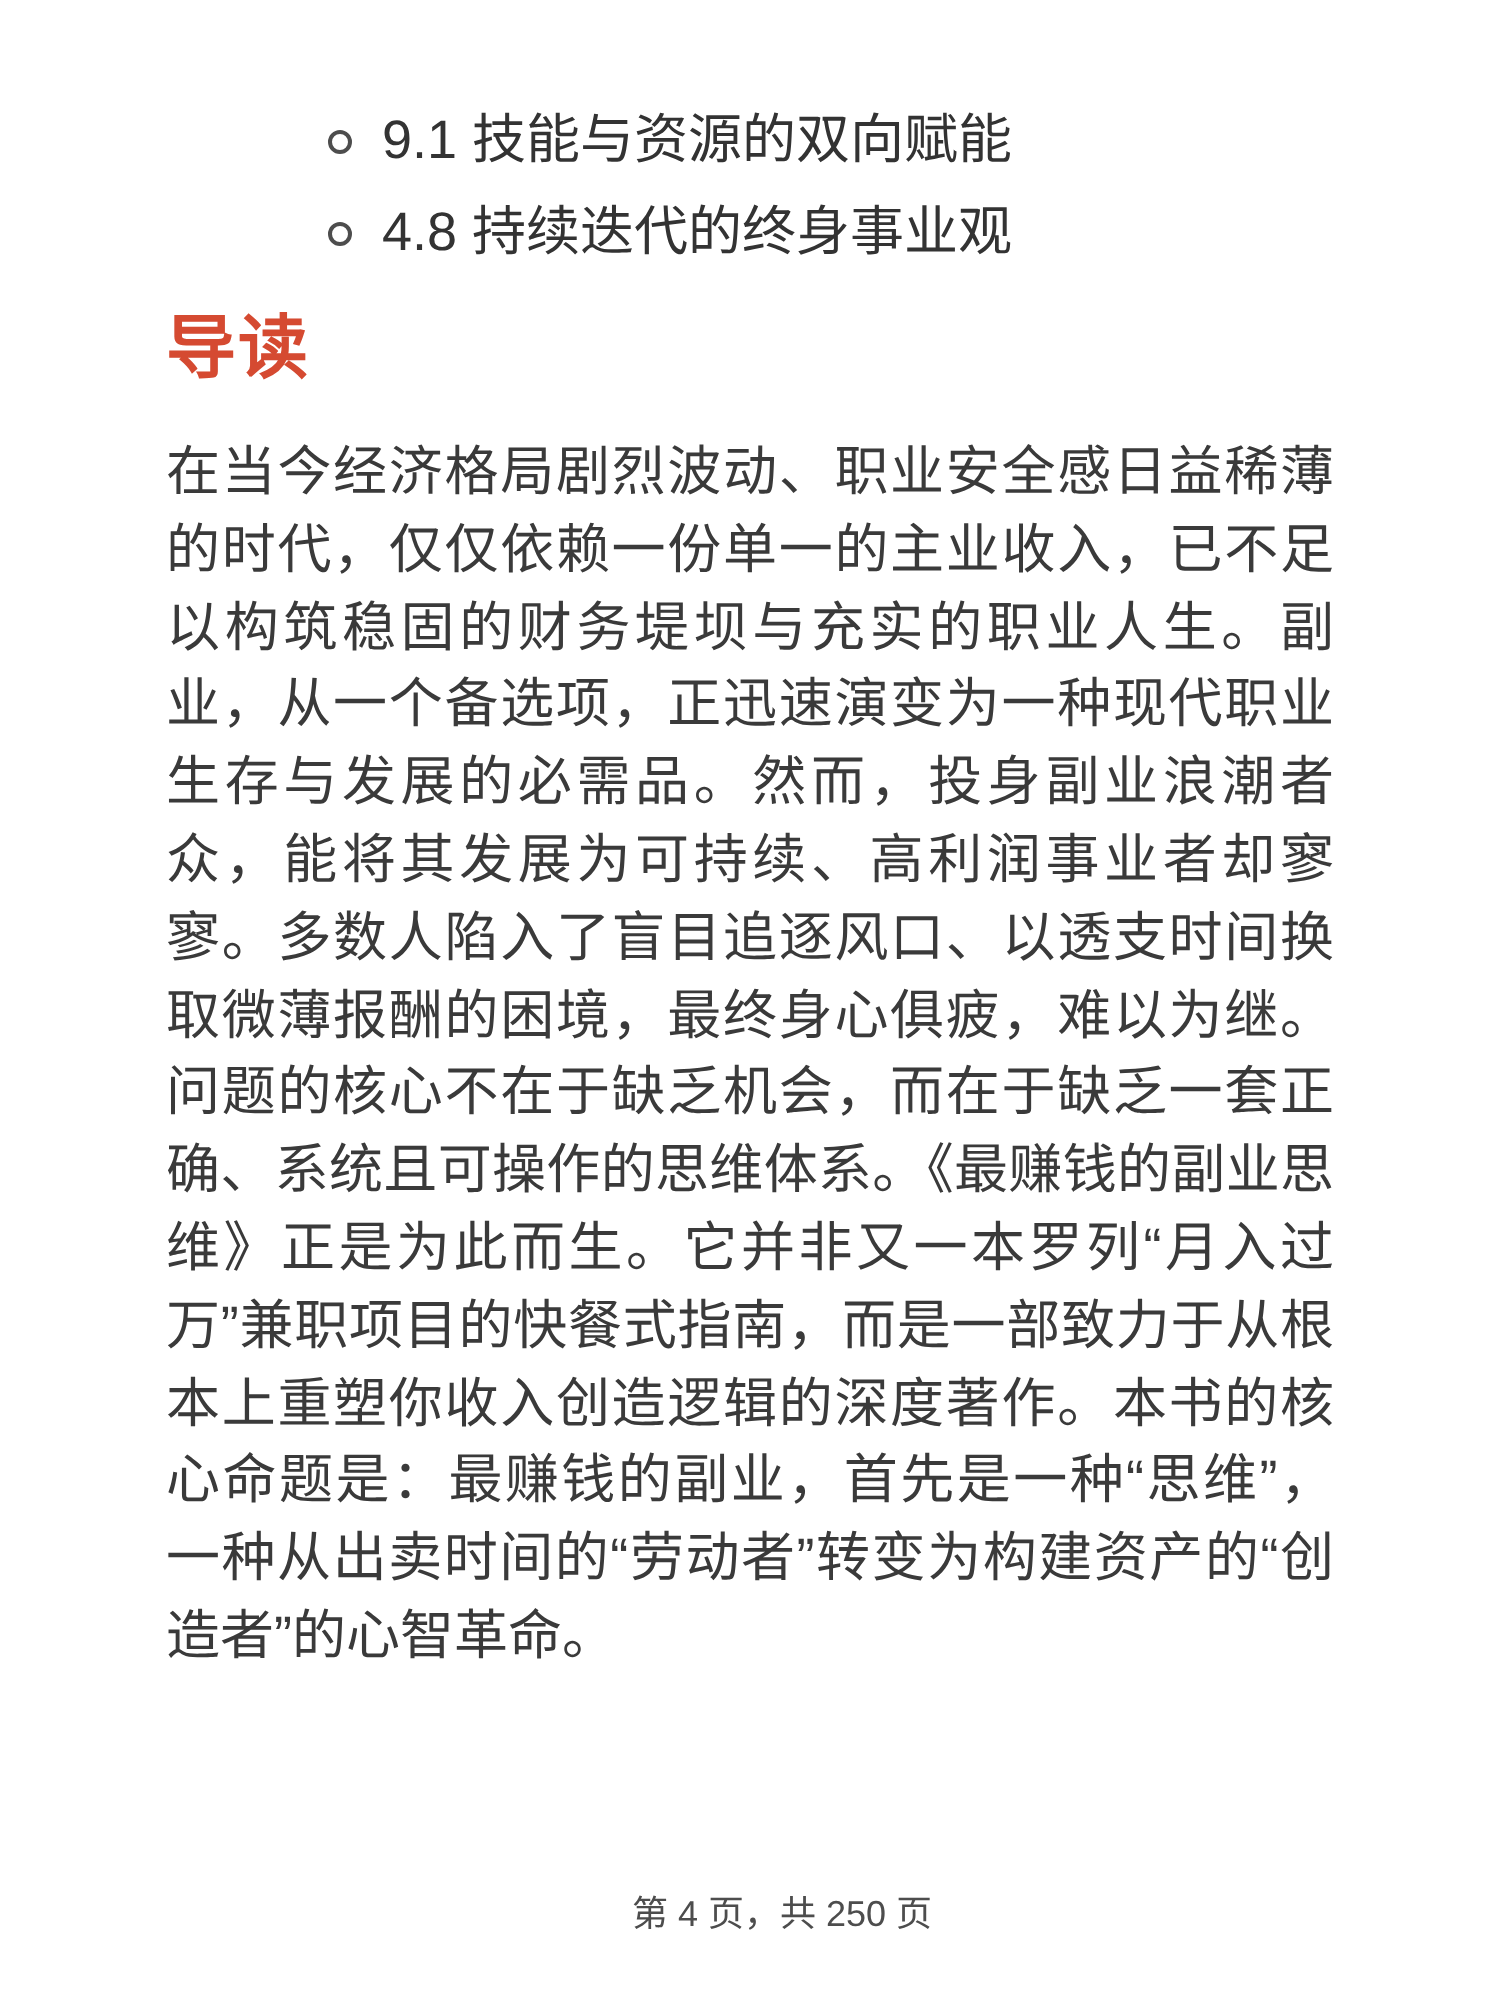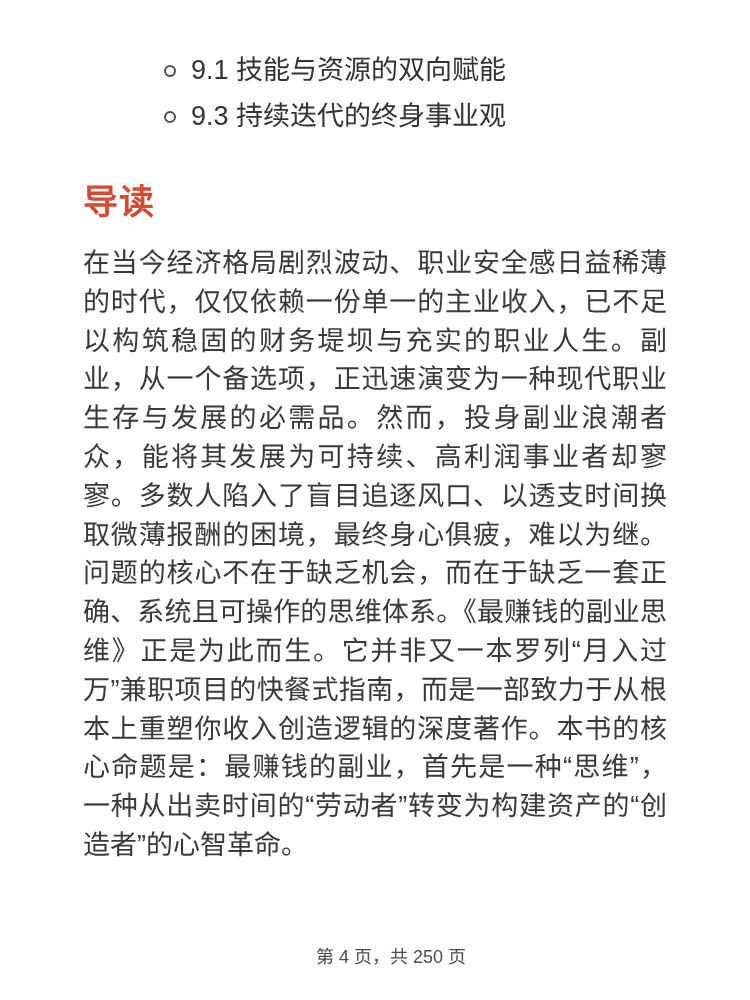"9.3 持续迭代的终身事业观" span.toc-label { text: 9.3 -> 4.8 }
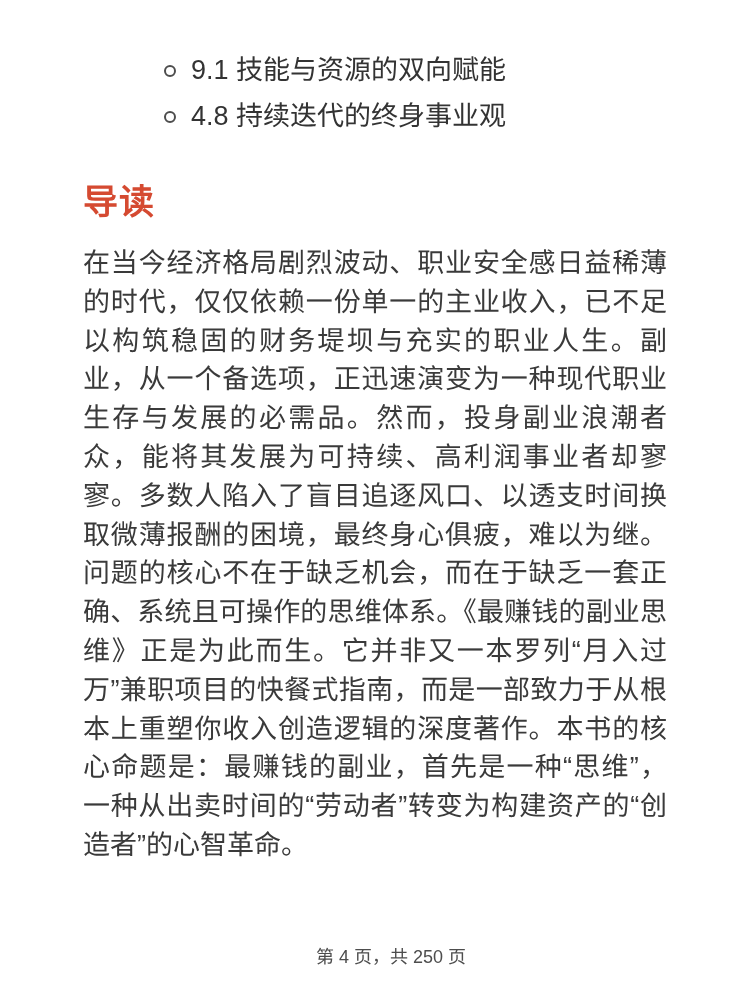"导读" .section-heading { margin: 45px 83px 0 83px -> 18px 83px 0 83px }
